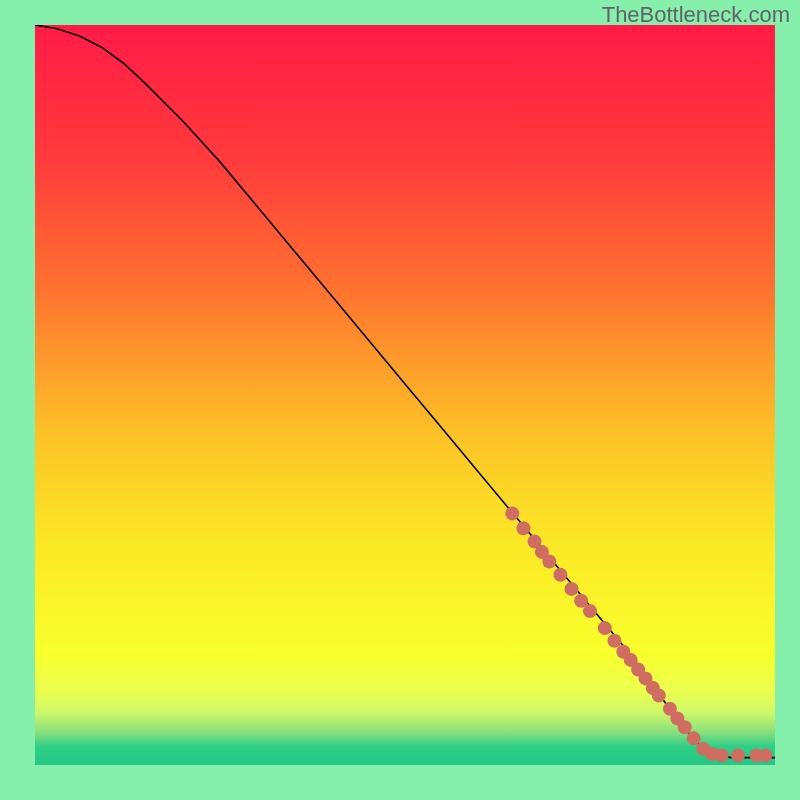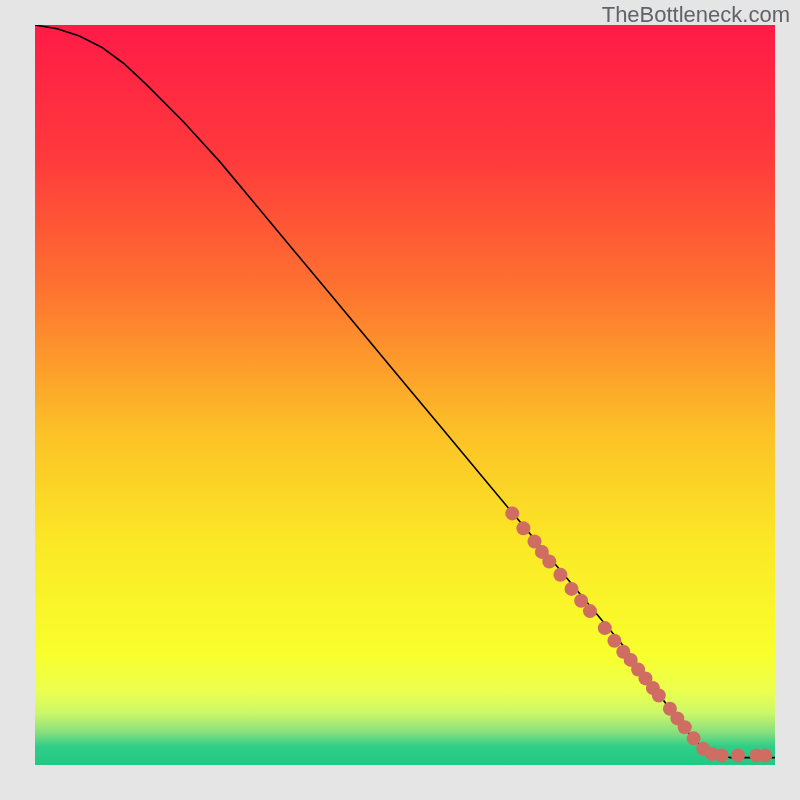"TheBottleneck.com" .wrap { background: #e5e5e5 -> #86efac }
